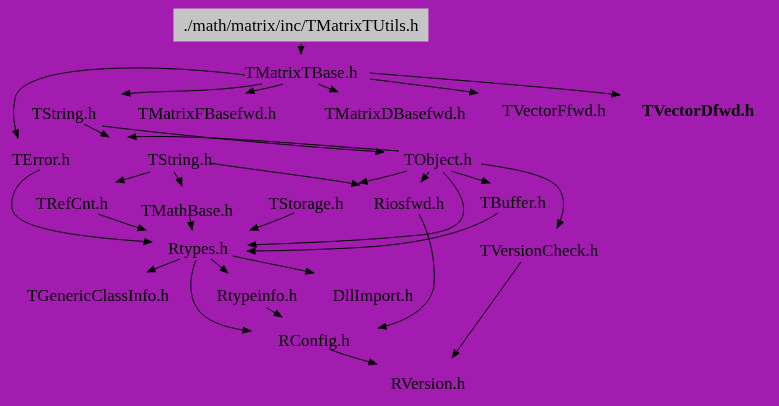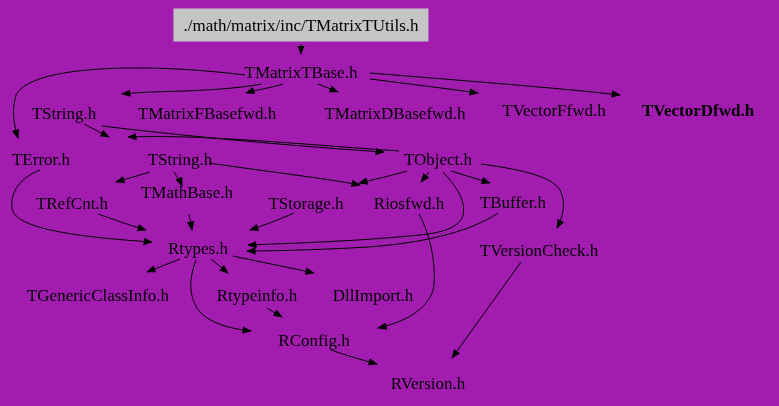"TMathBase.h" div.node { top: 192px -> 210px }
